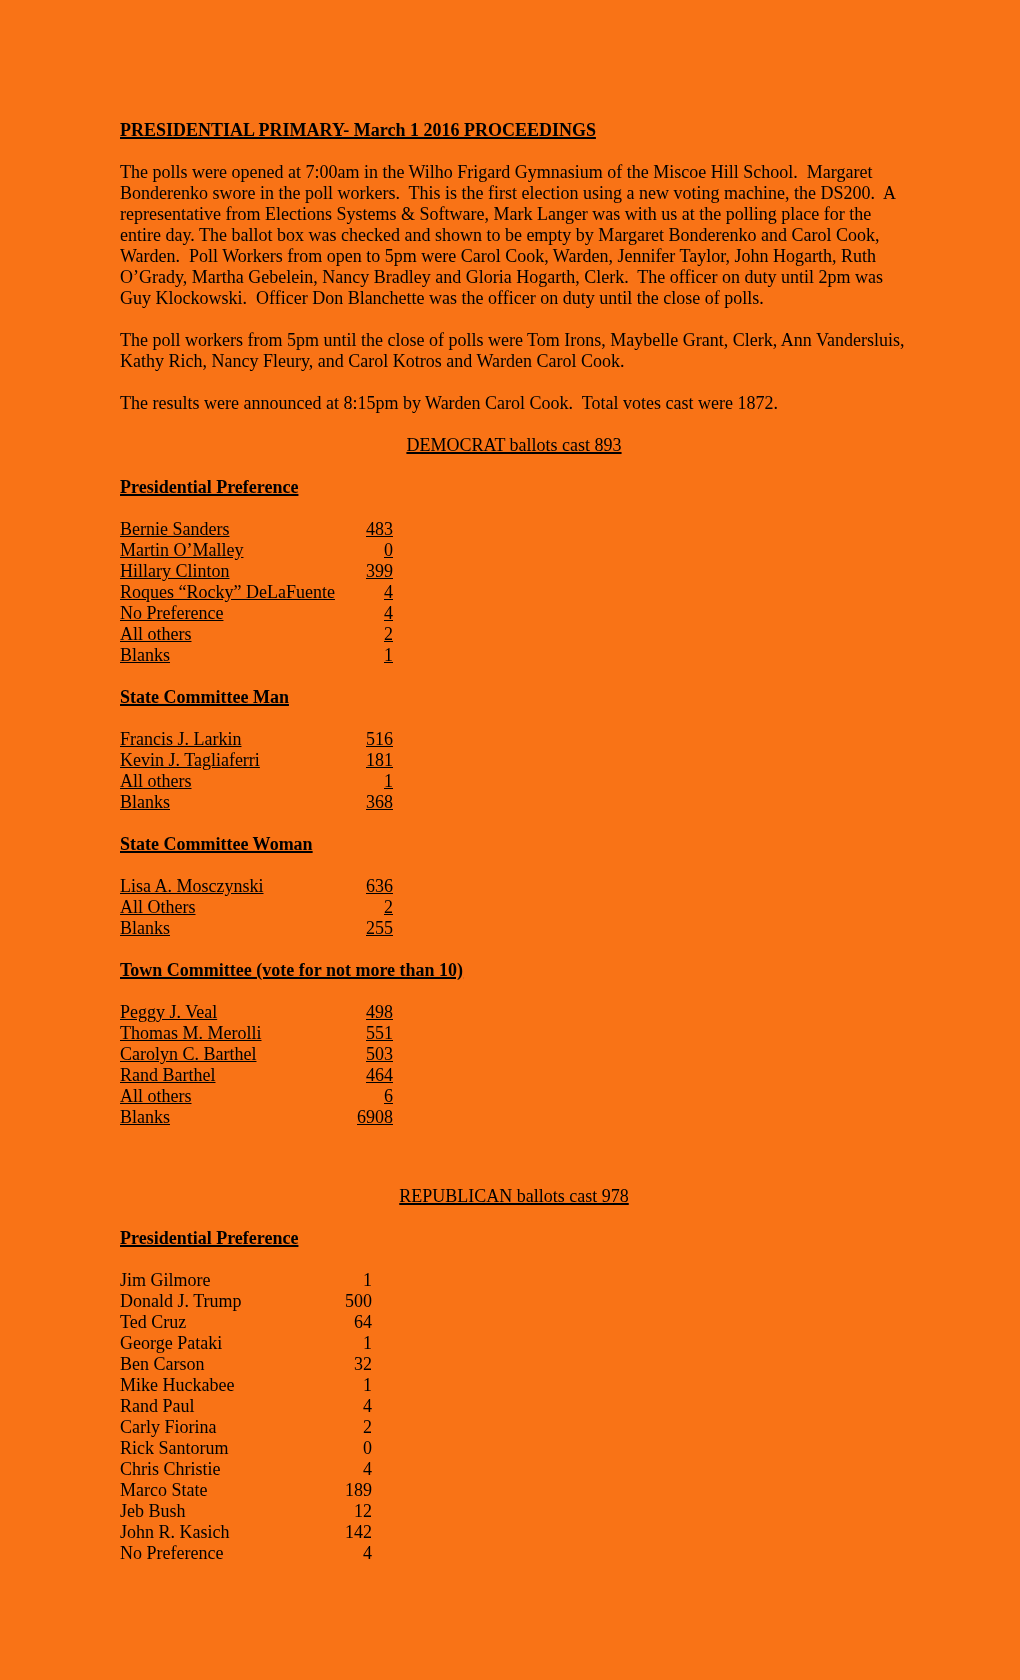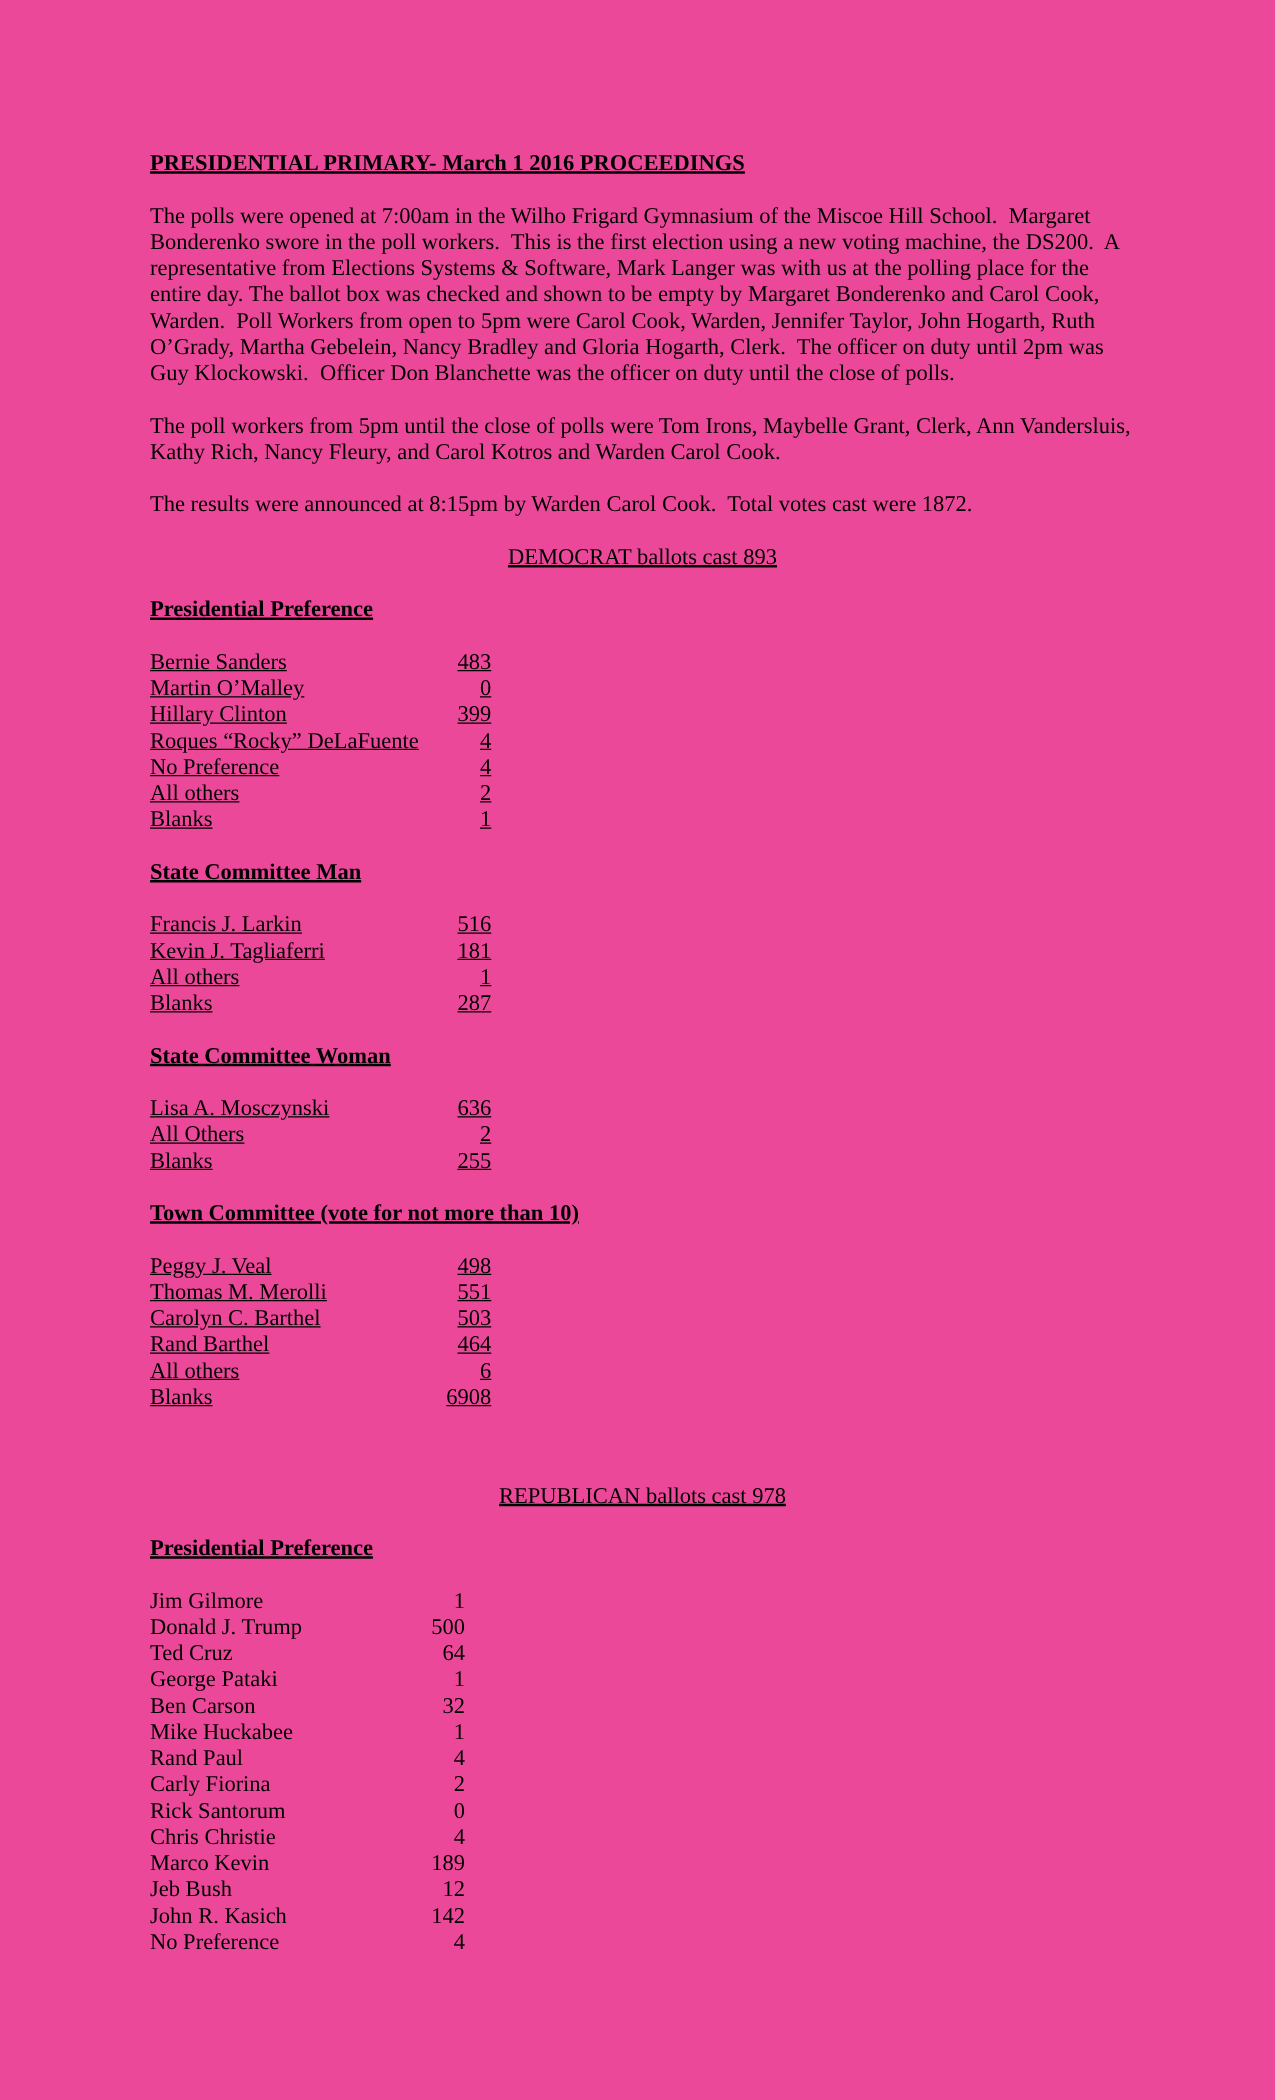"PRESIDENTIAL PRIMARY- March 1 2016" .page { background: #ec4899 -> #f97316 }
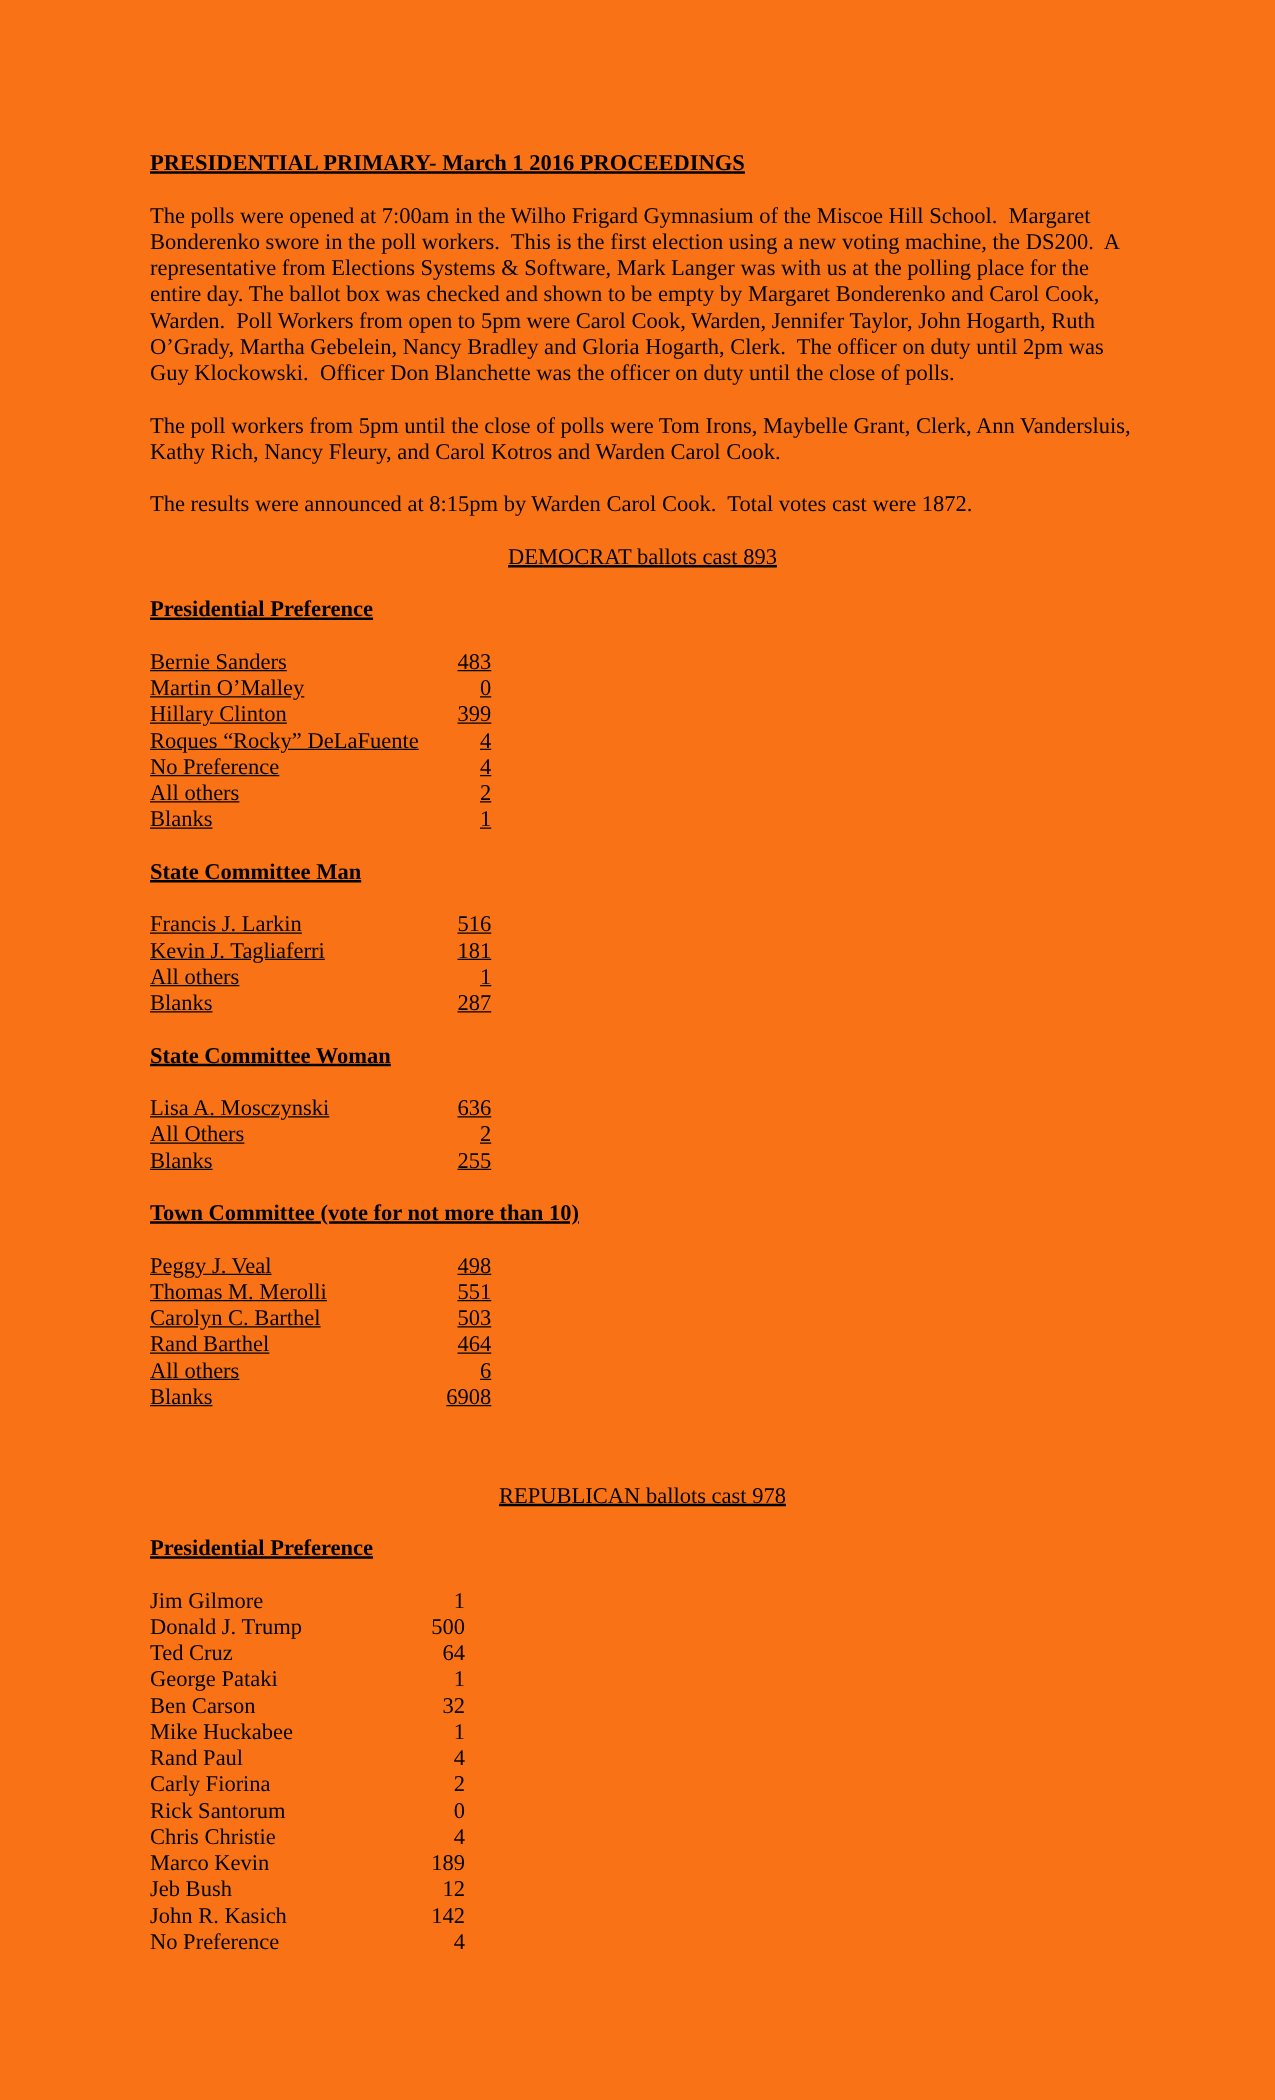"287" div.vote-value { text: 287 -> 368 }
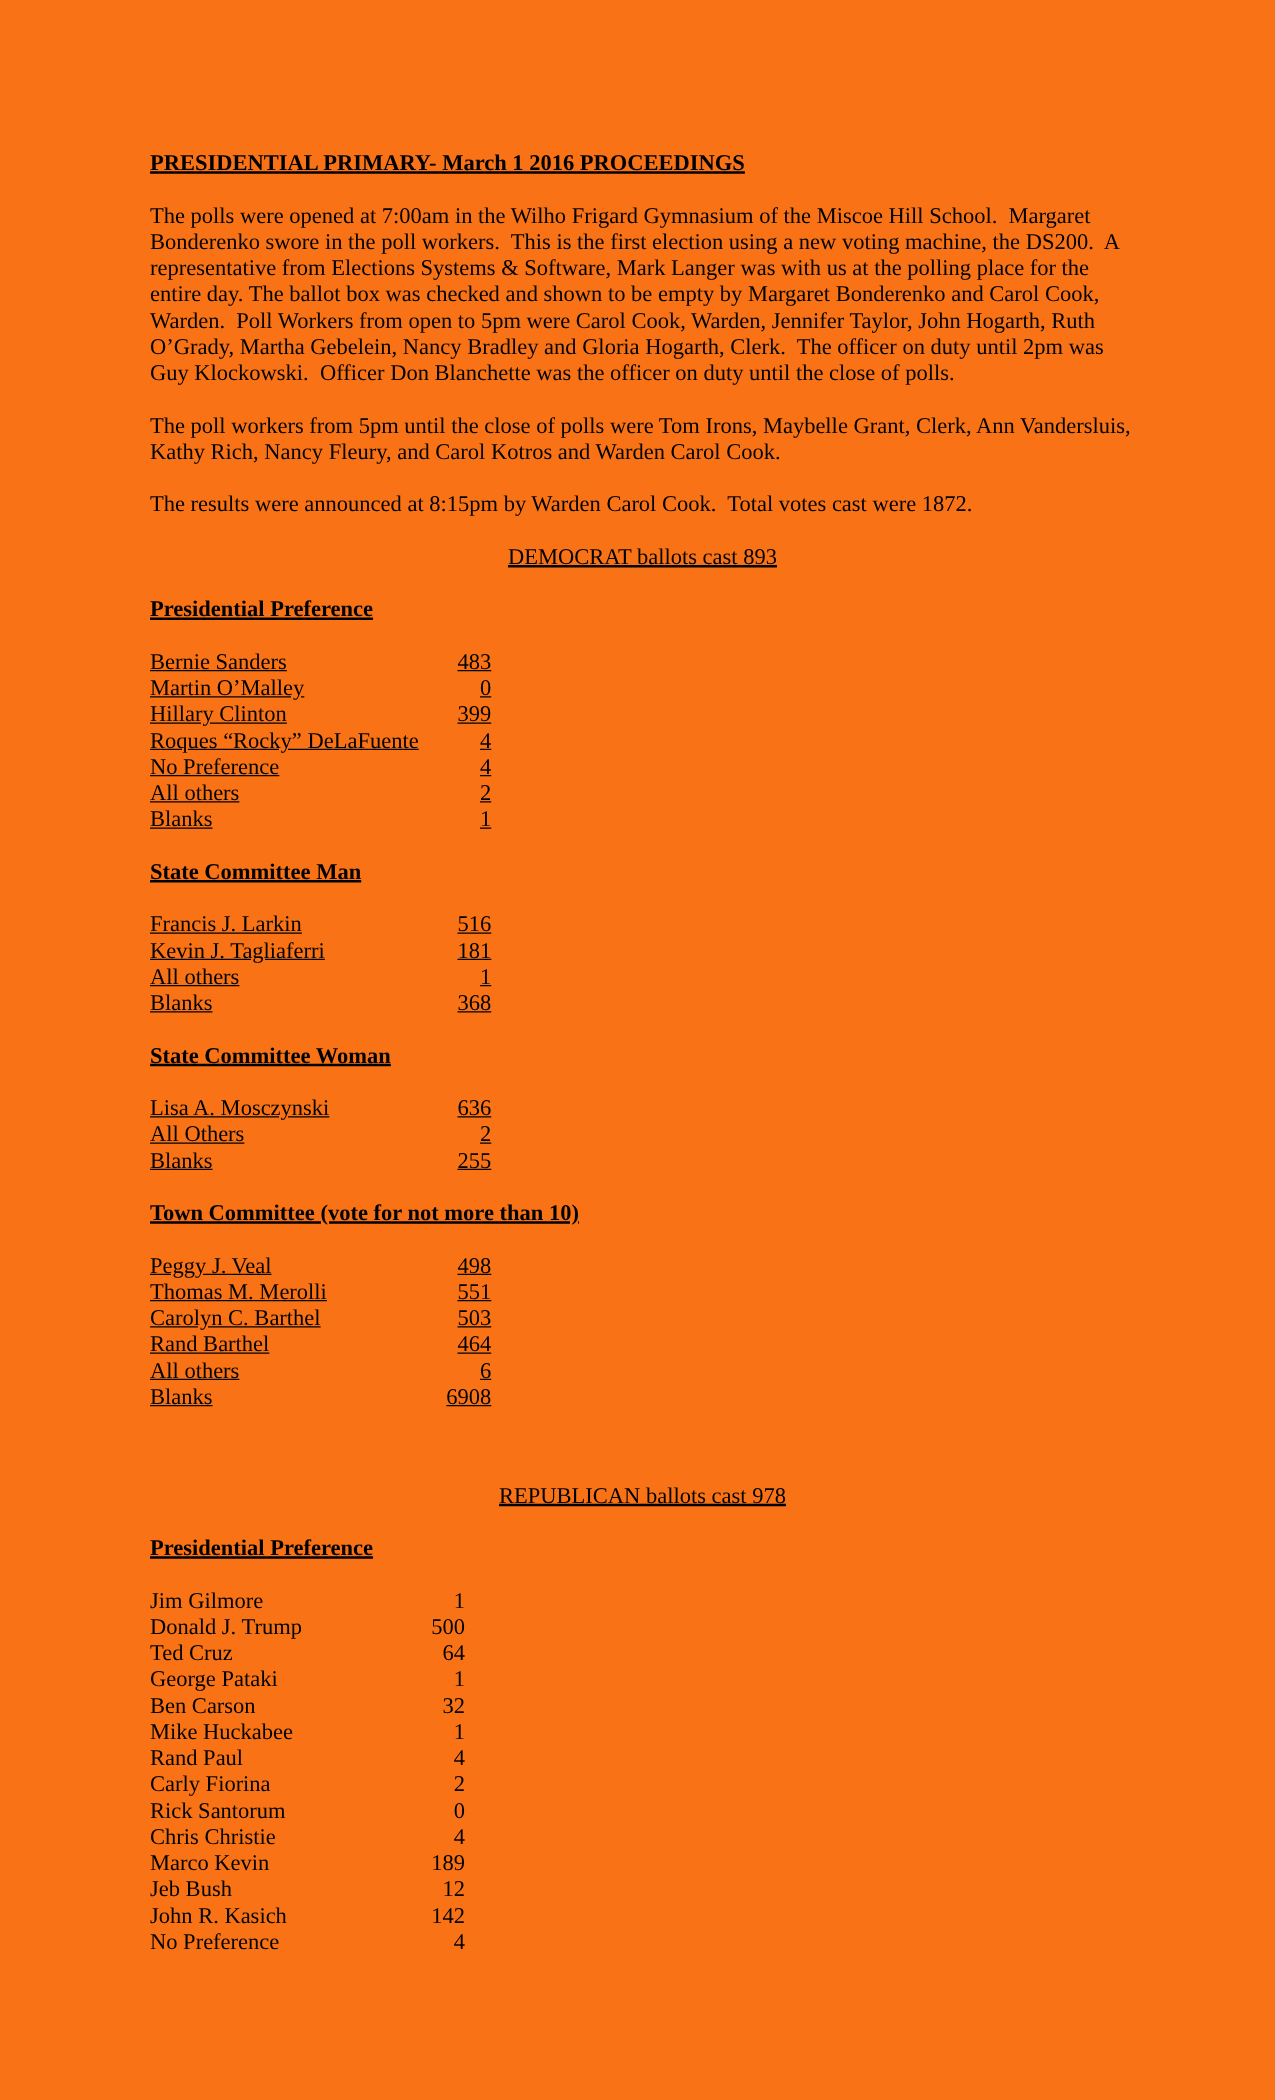"Marco Kevin" div.vote-name { text: Kevin -> State }
